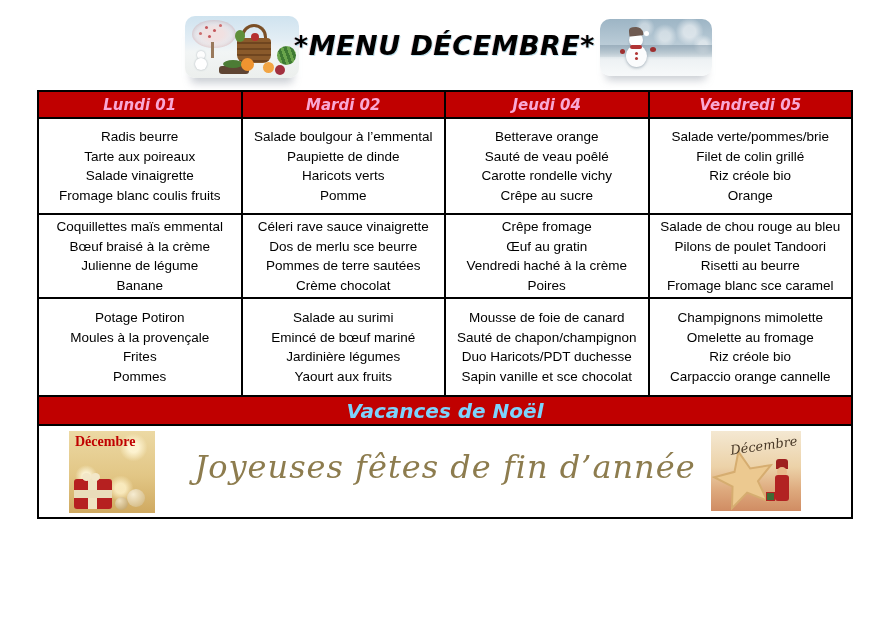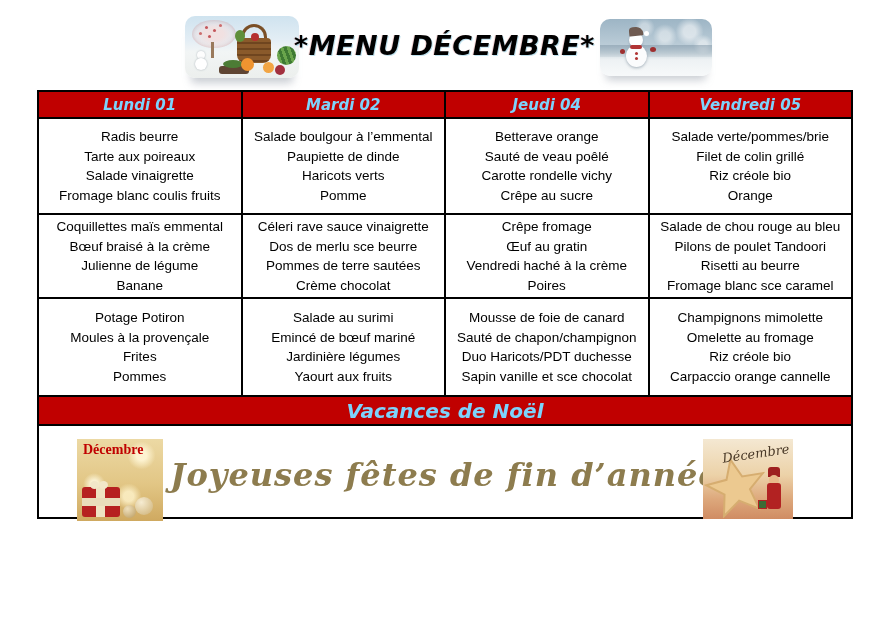"Lundi 01" th.day { color: #7dd3fc -> #f9a8d4 }
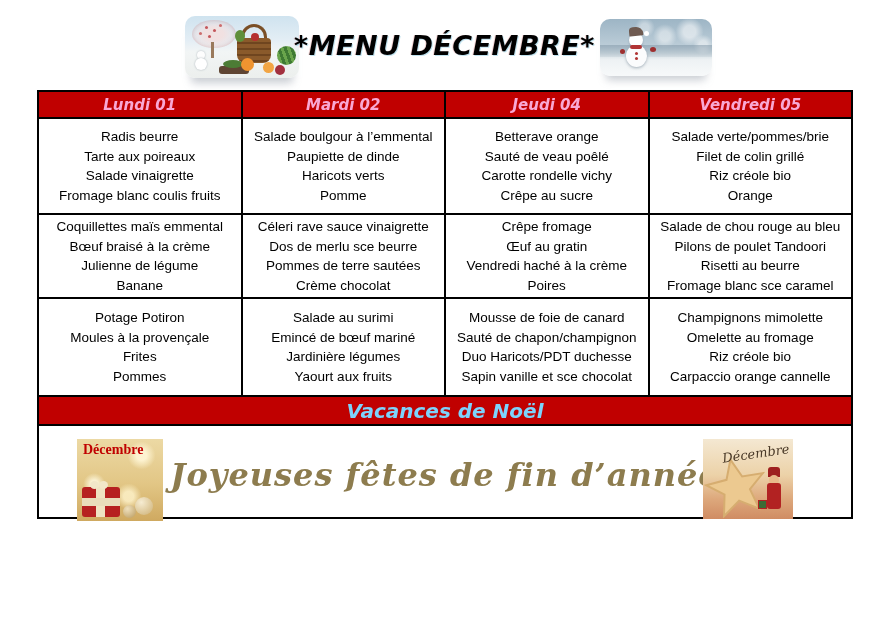"Décembre" td.footer-cell { padding: 8px -> 0 }
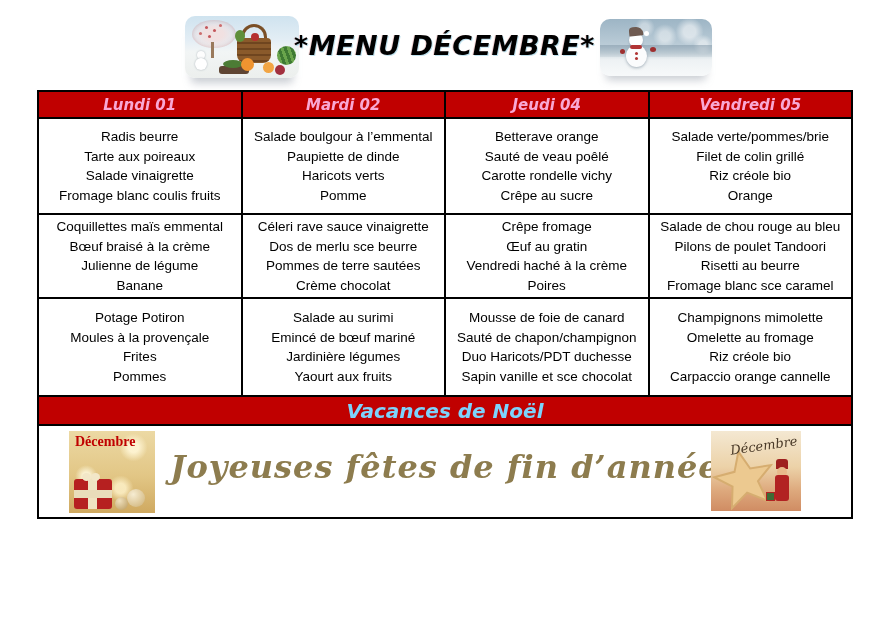"Joyeuses fêtes de fin d’année" .wish { font-weight: bold -> normal }
